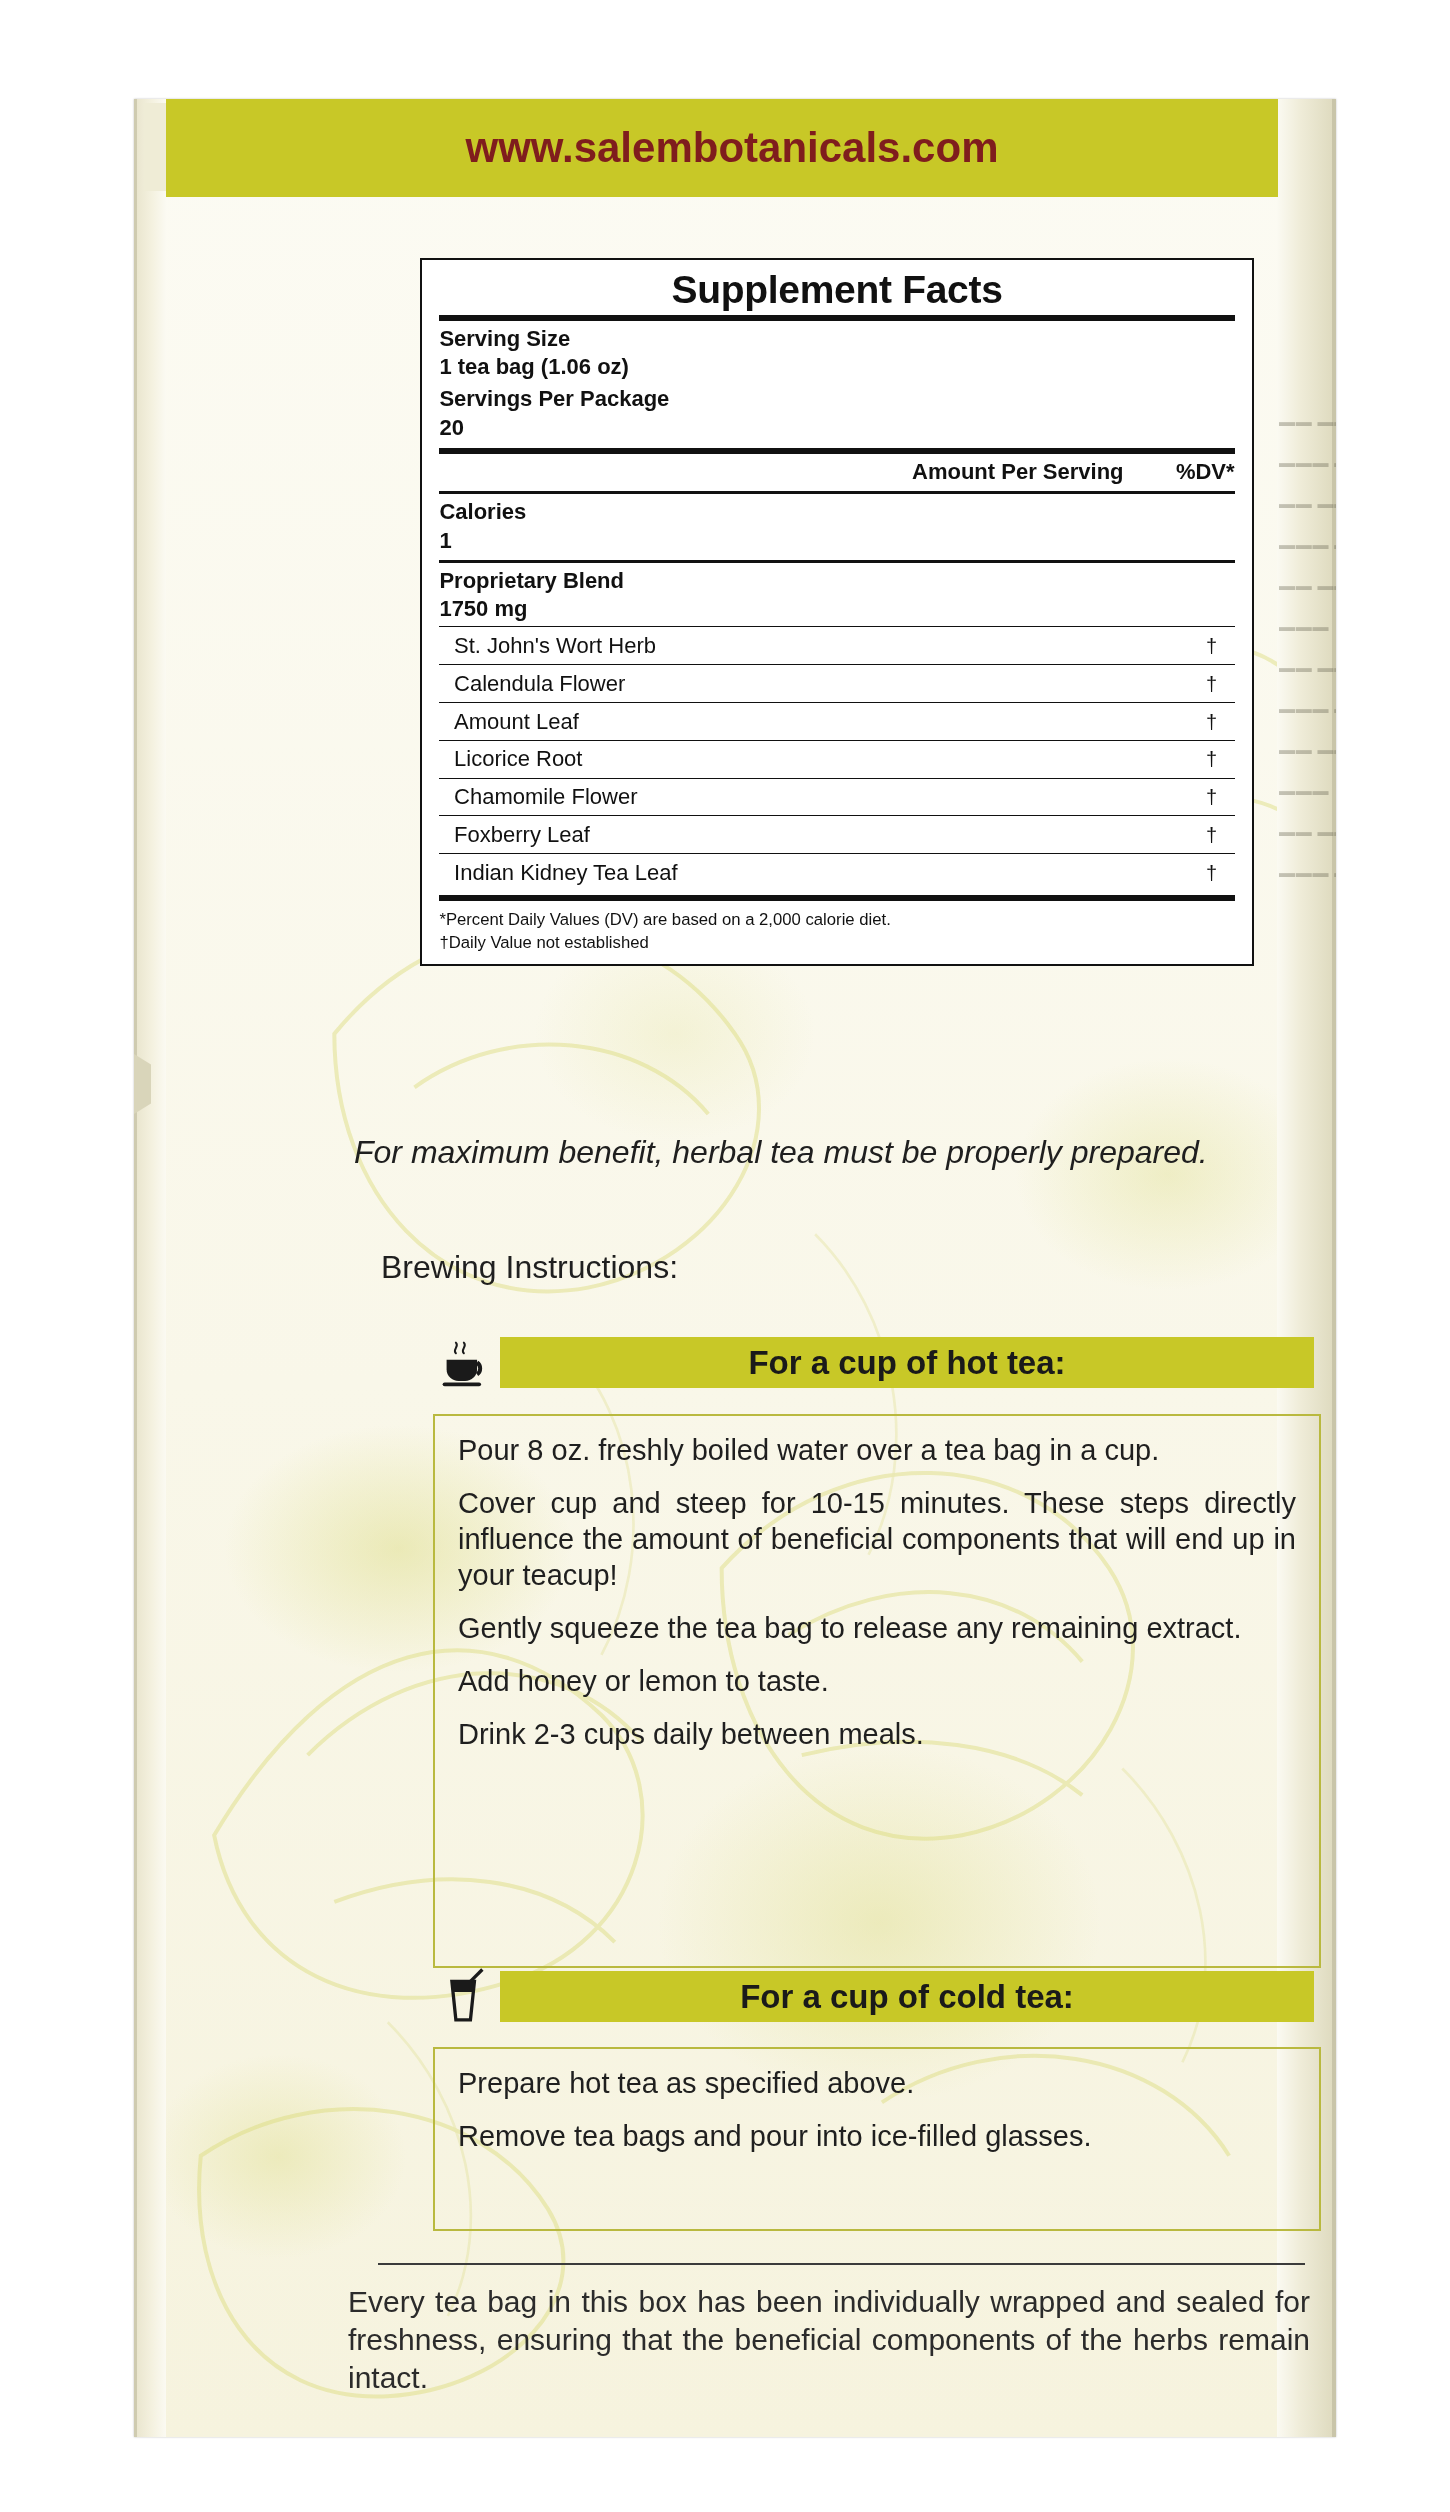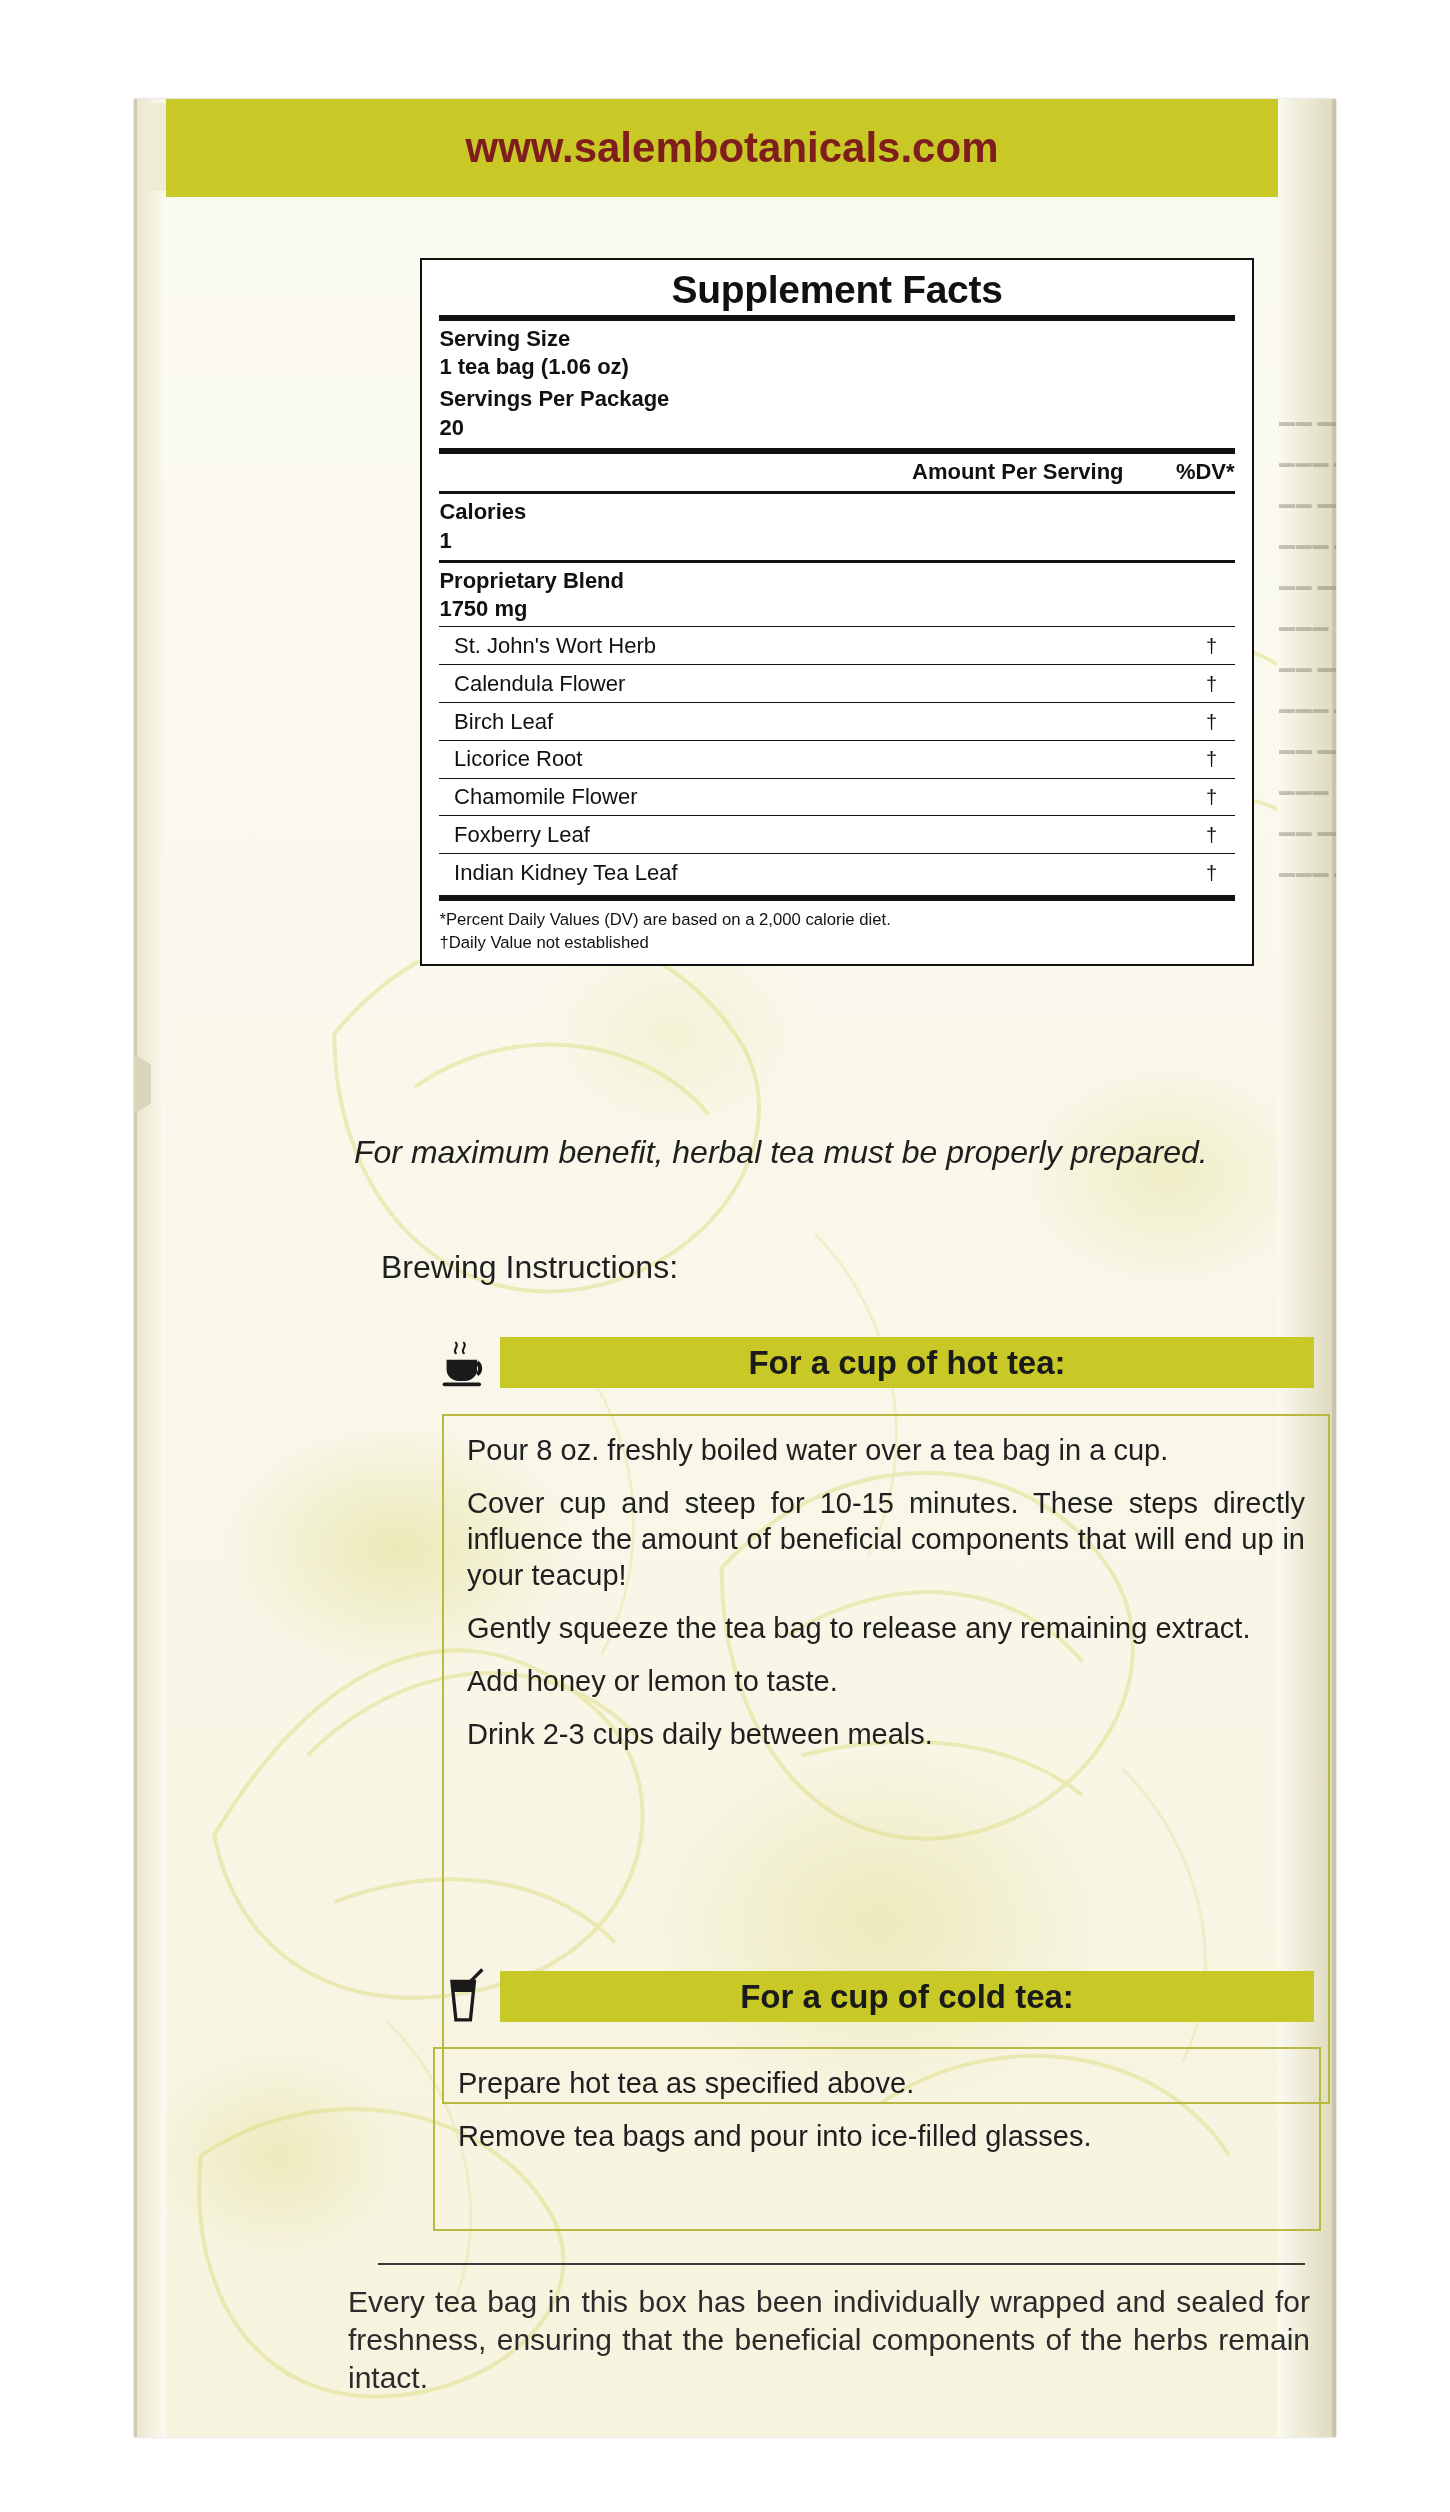"Birch Leaf" span.nm { text: Birch -> Amount }
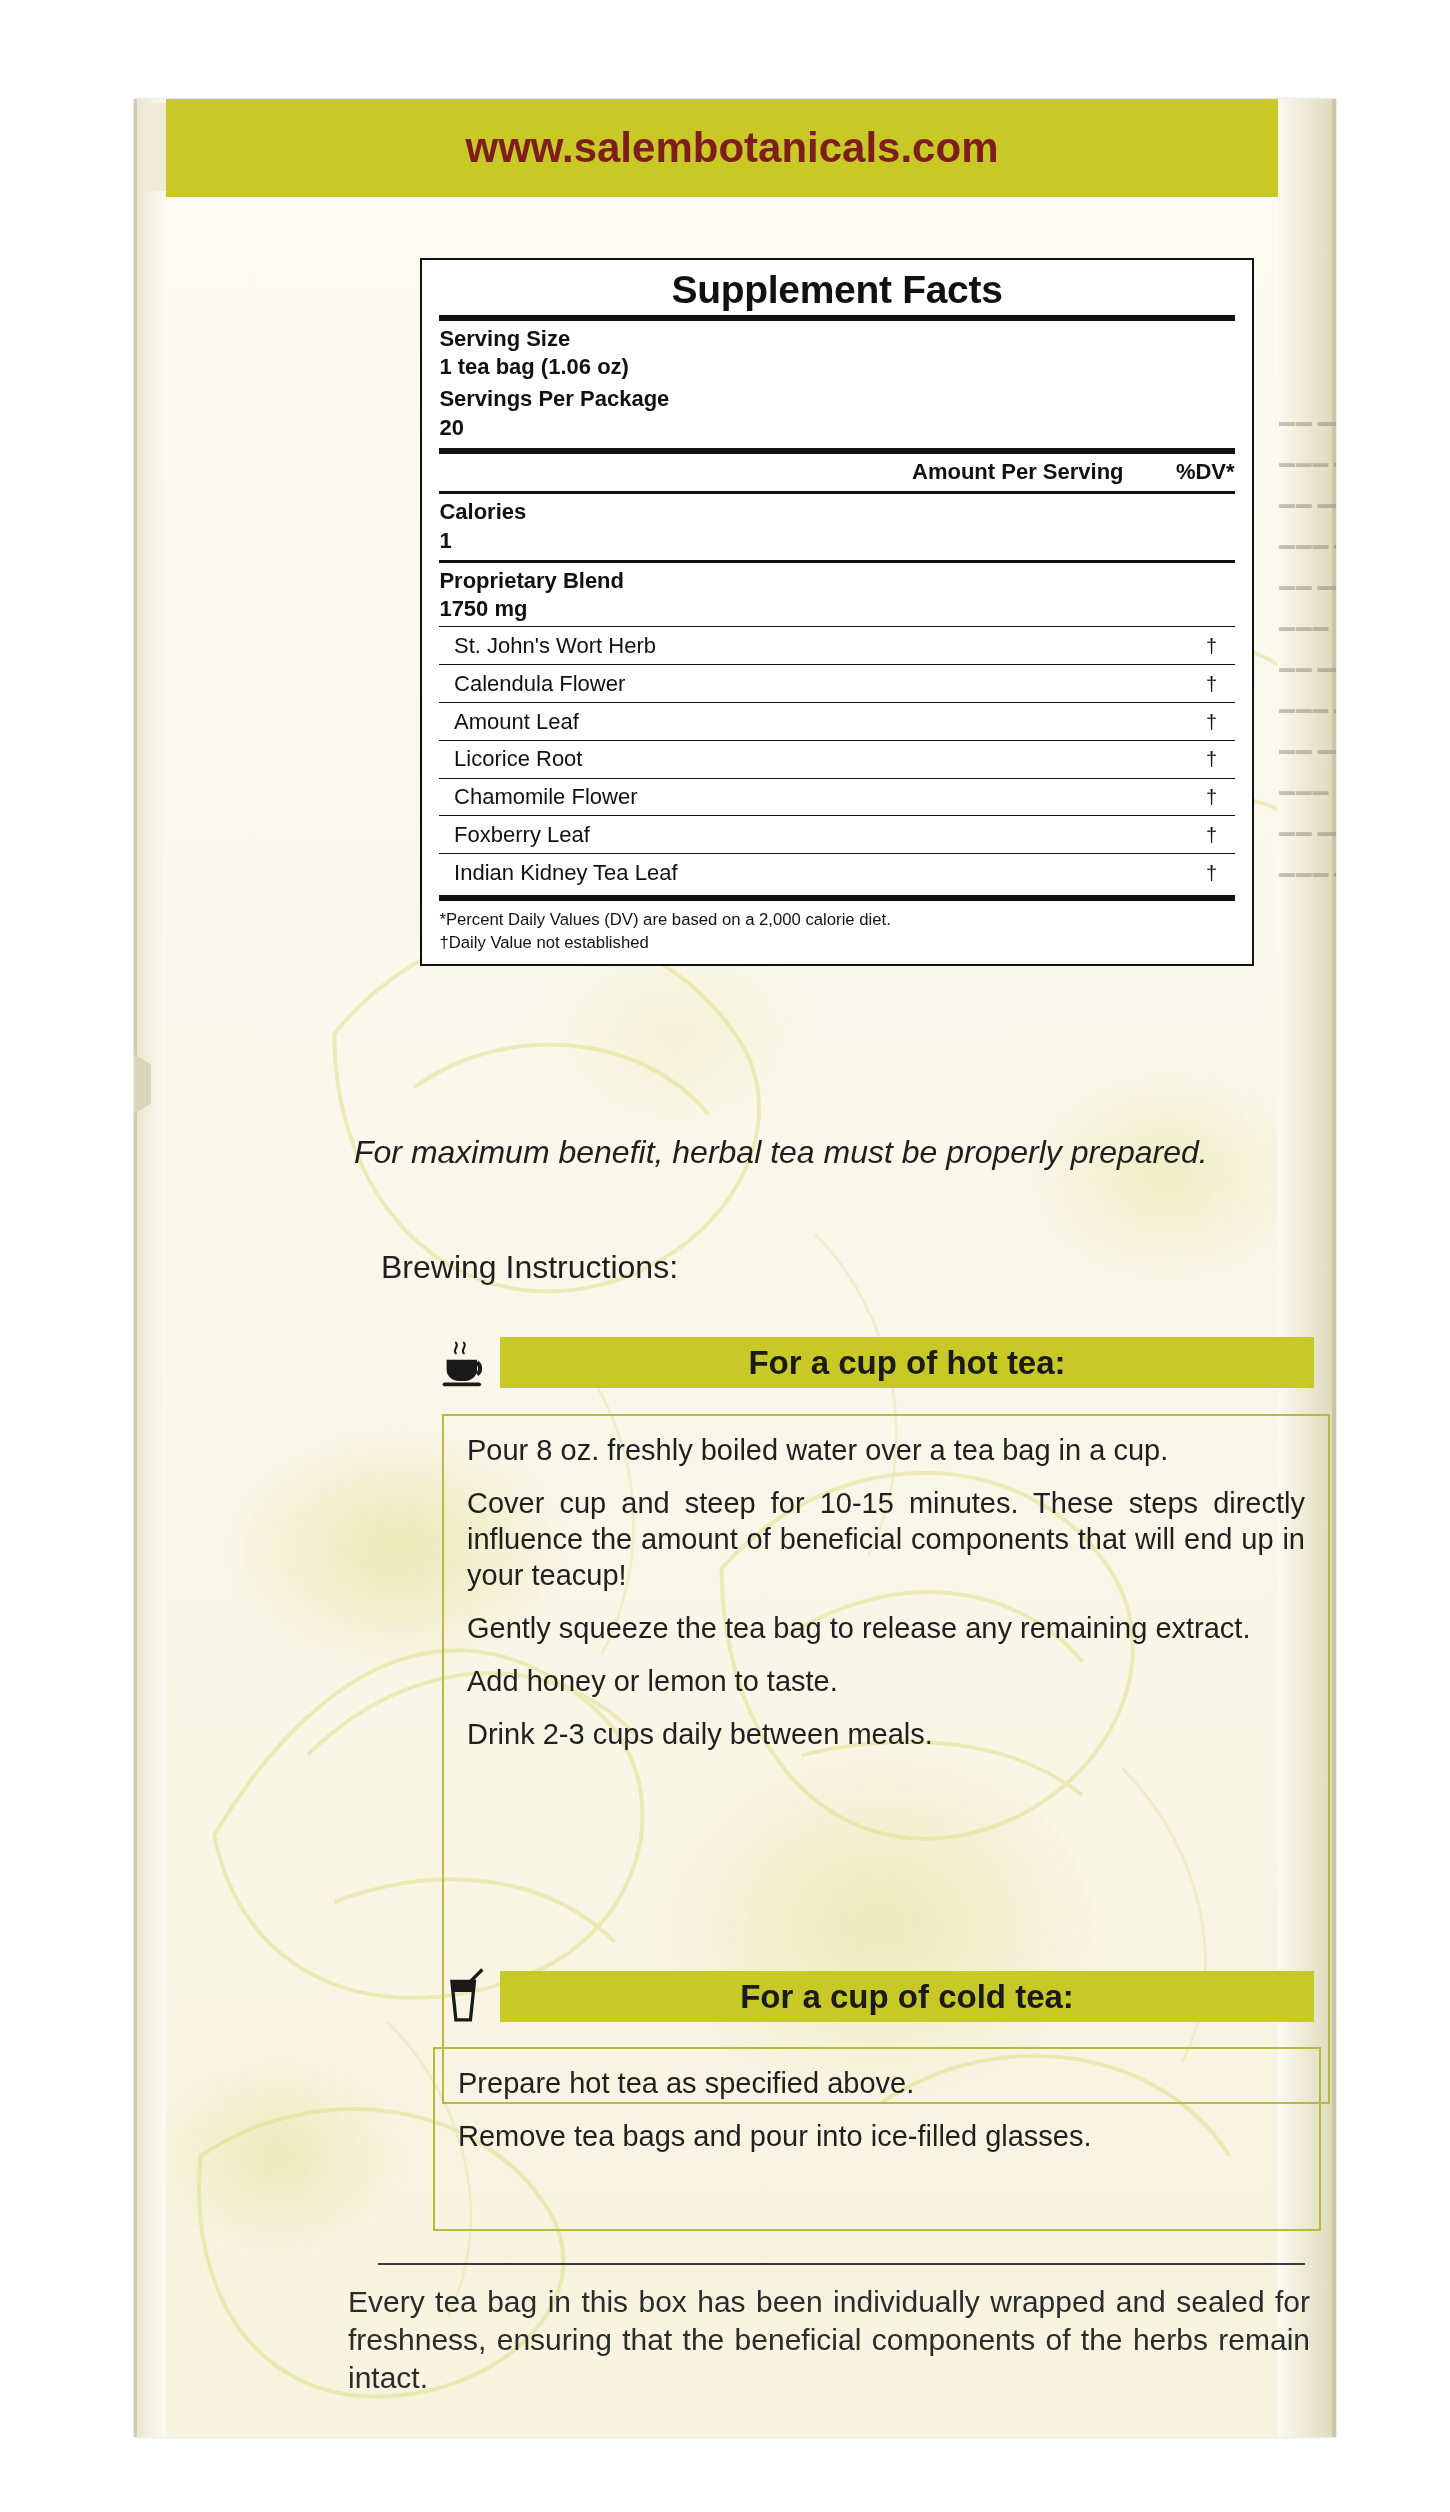"Pour 8 oz. freshly boiled" .instr-hot { height: 690px -> 554px; left: 308px -> 299px }
